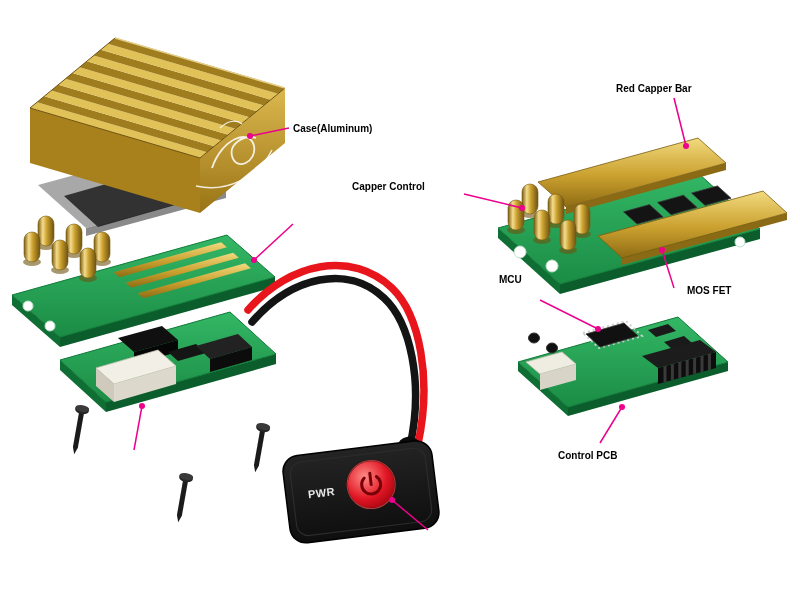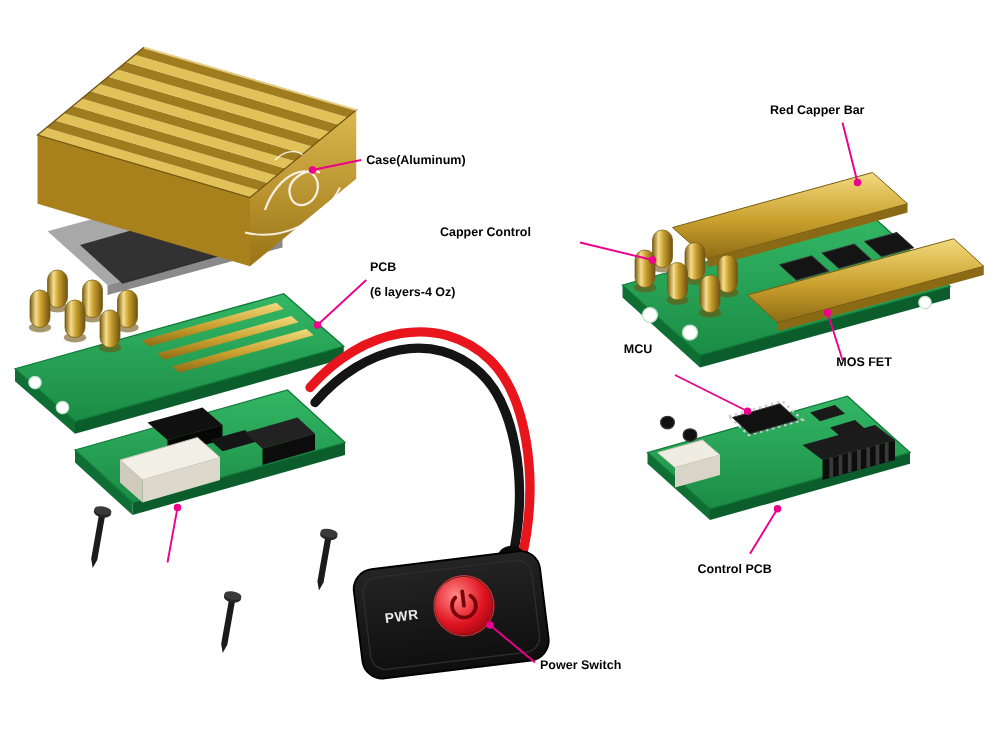"PCB" div.label { html: <div> <div>PCB</div> <div>(6 layers-4 Oz)</div> </div> -> none }
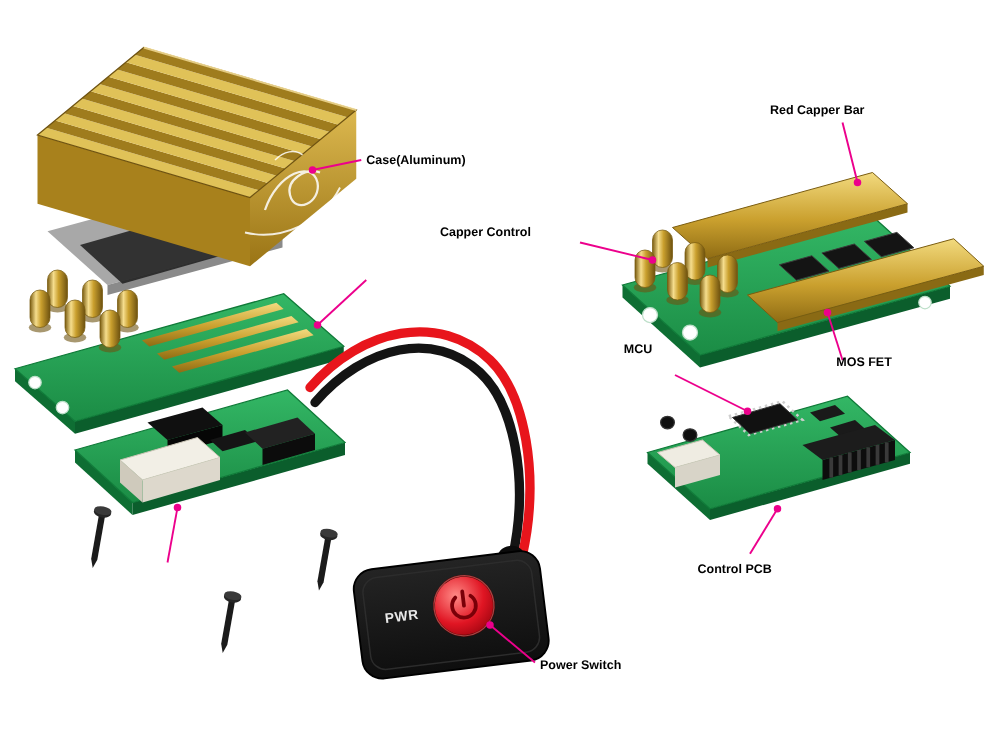"MOS FET" div.label { left: 669px -> 687px }
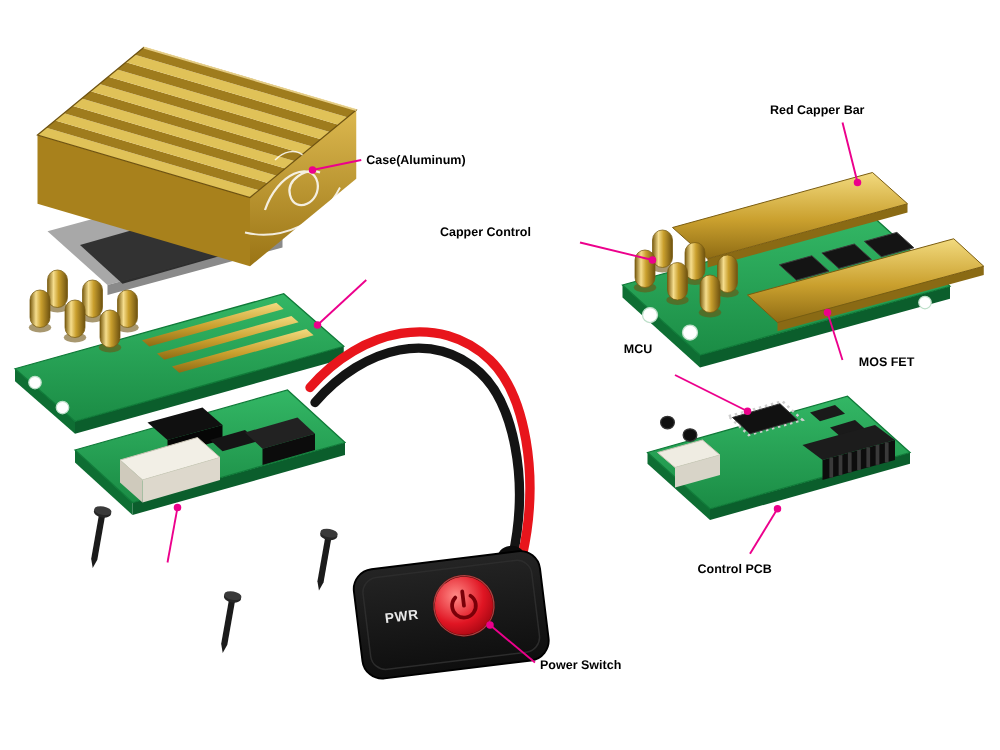"Power Switch" div.label { html: <div>Power Switch</div> -> none }
